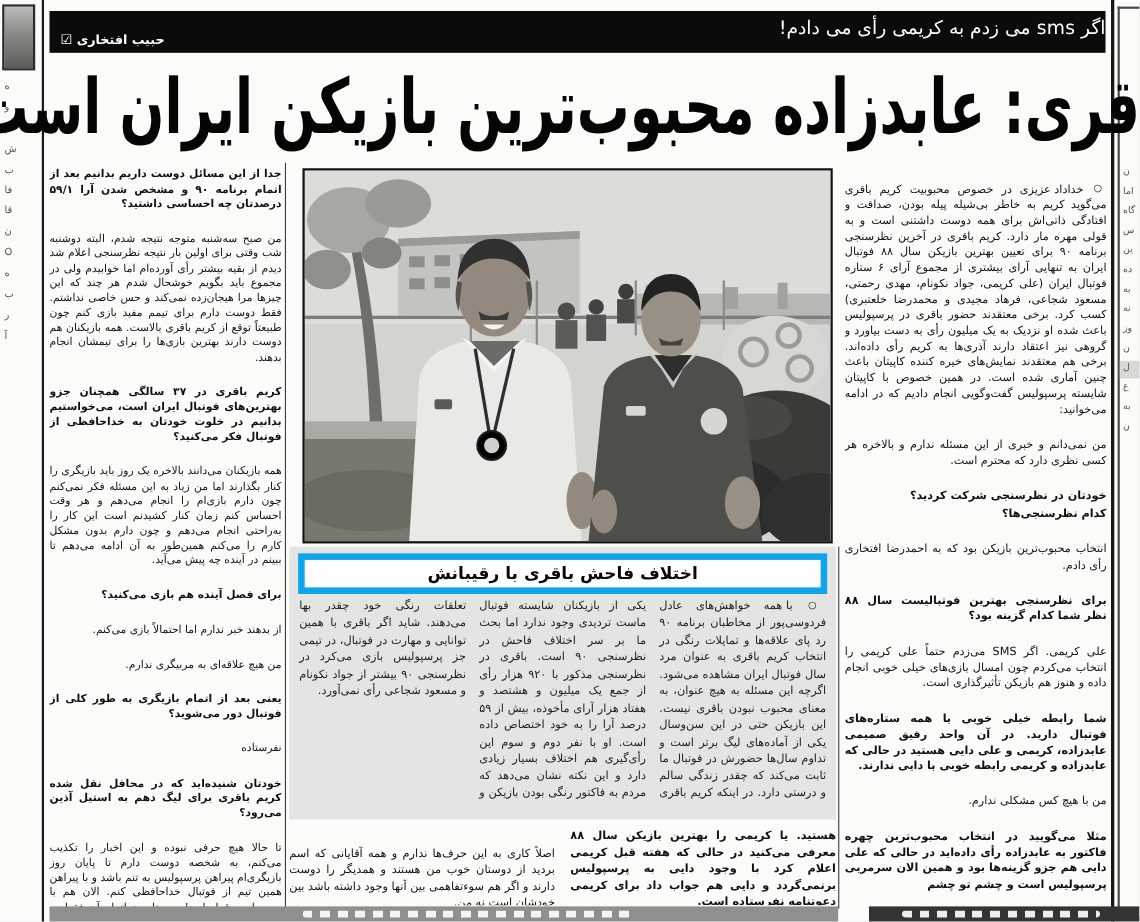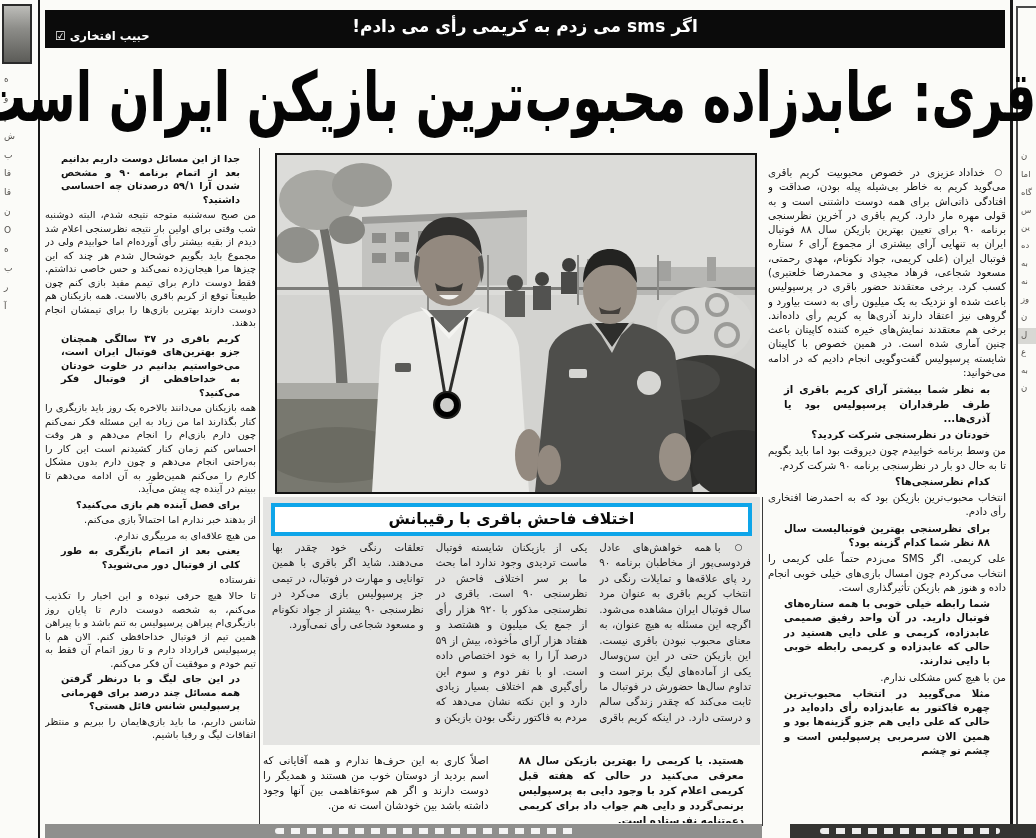"اگر sms می زدم به" .kicker { font-weight: bold -> normal; text-align: center -> none }
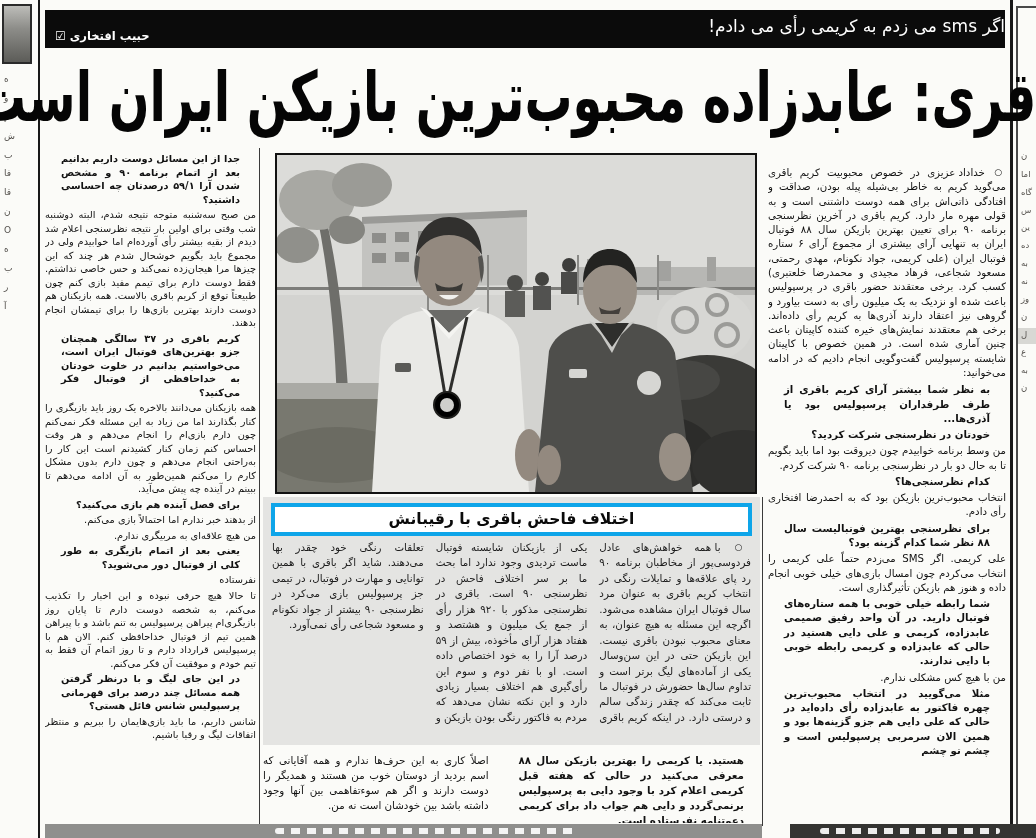"جدا از این مسائل دوست" .q { margin: 2px 16px -> 2px 0 }
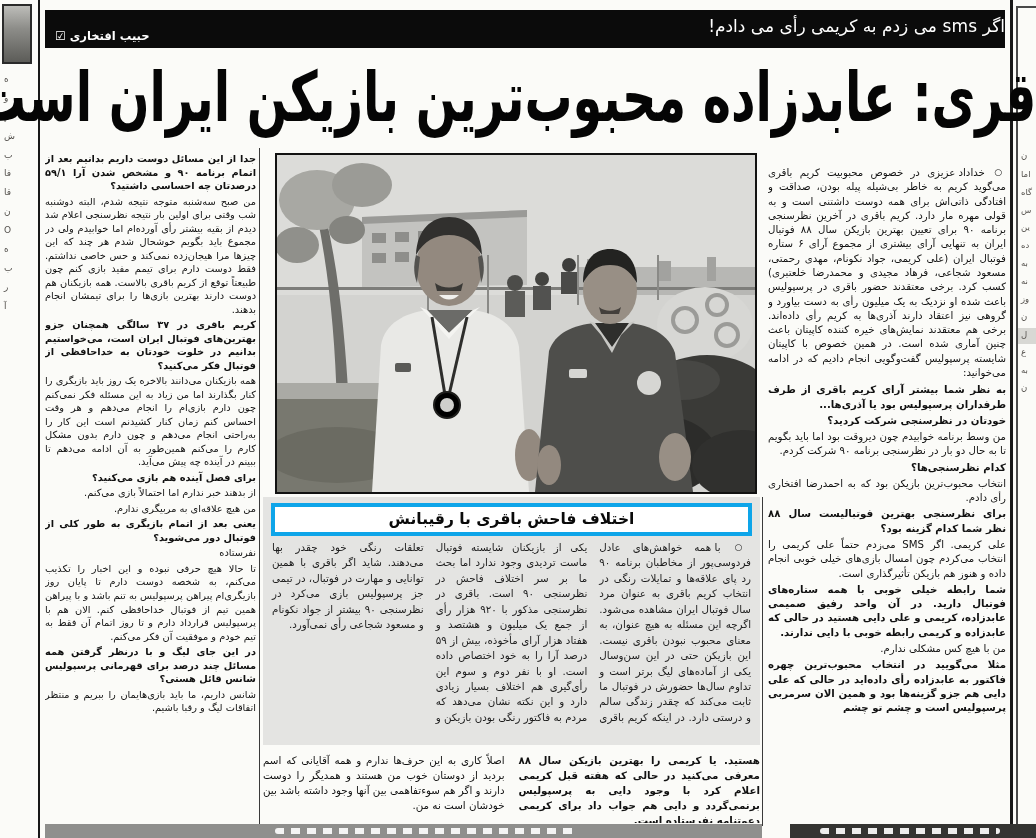"من صبح سه‌شنبه متوجه نتیجه" .a { margin: 2px 0 -> 18px 0 }
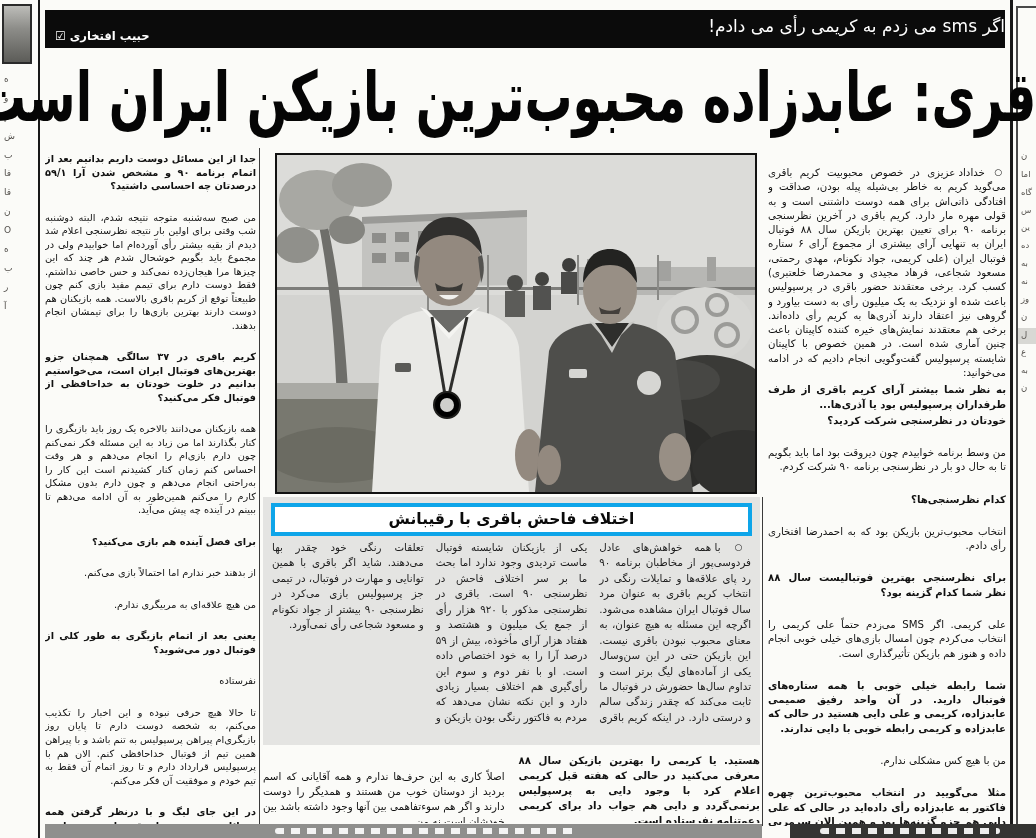"به نظر شما بیشتر آرای" div.q { html: <div>به نظر شما بیشتر آرای کریم باقری از طرف طرفداران پرسپولیس بود یا آذری‌ها...</div> -> none }
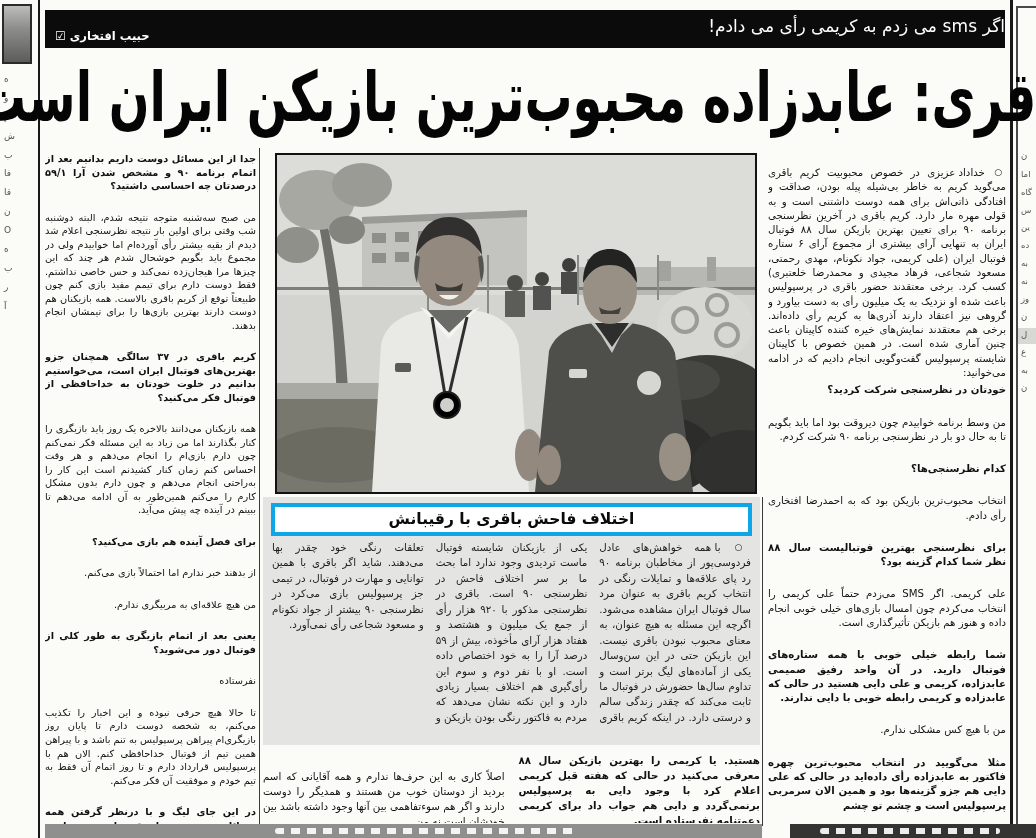"من نمی‌دانم و خبری از" div.a { html: none -> <div>من نمی‌دانم و خبری از این مسئله ندارم و بالاخره هر کسی نظری دارد که محترم است.</div> }
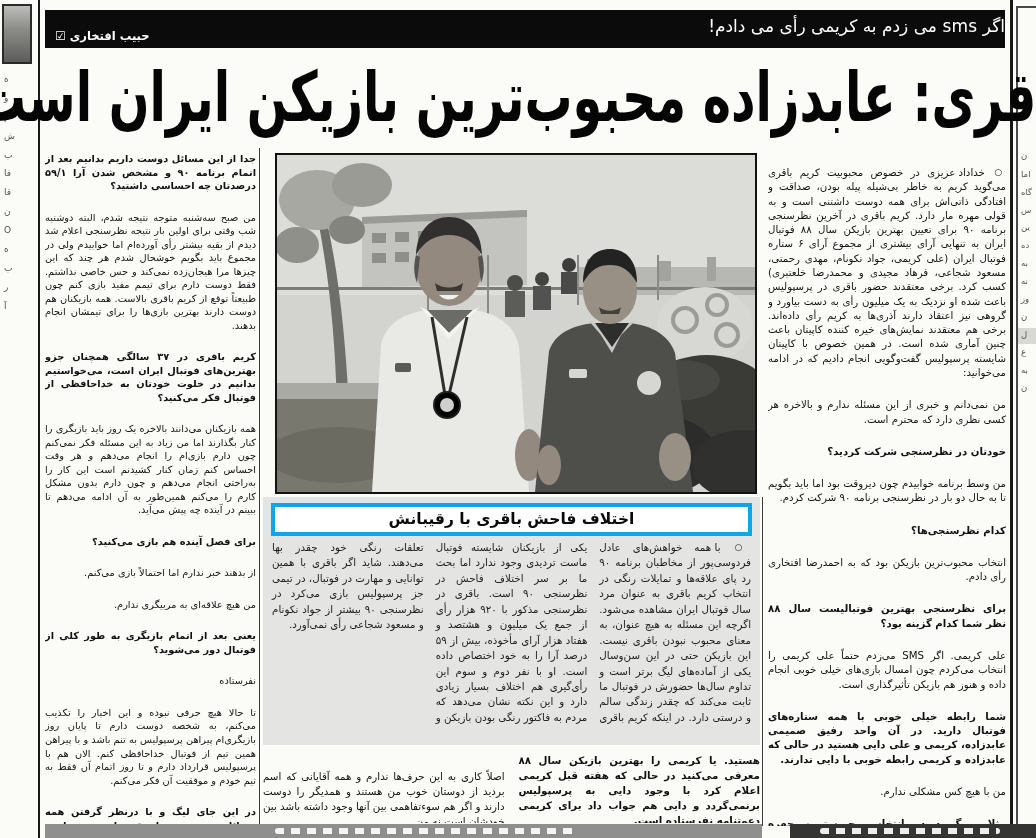"من وسط برنامه خوابیدم چون" div.a { html: <div>من وسط برنامه خوابیدم چون دیروقت بود اما باید بگویم تا به حال دو بار در نظرسنجی برنامه ۹۰ شرکت کردم.</div> -> none }
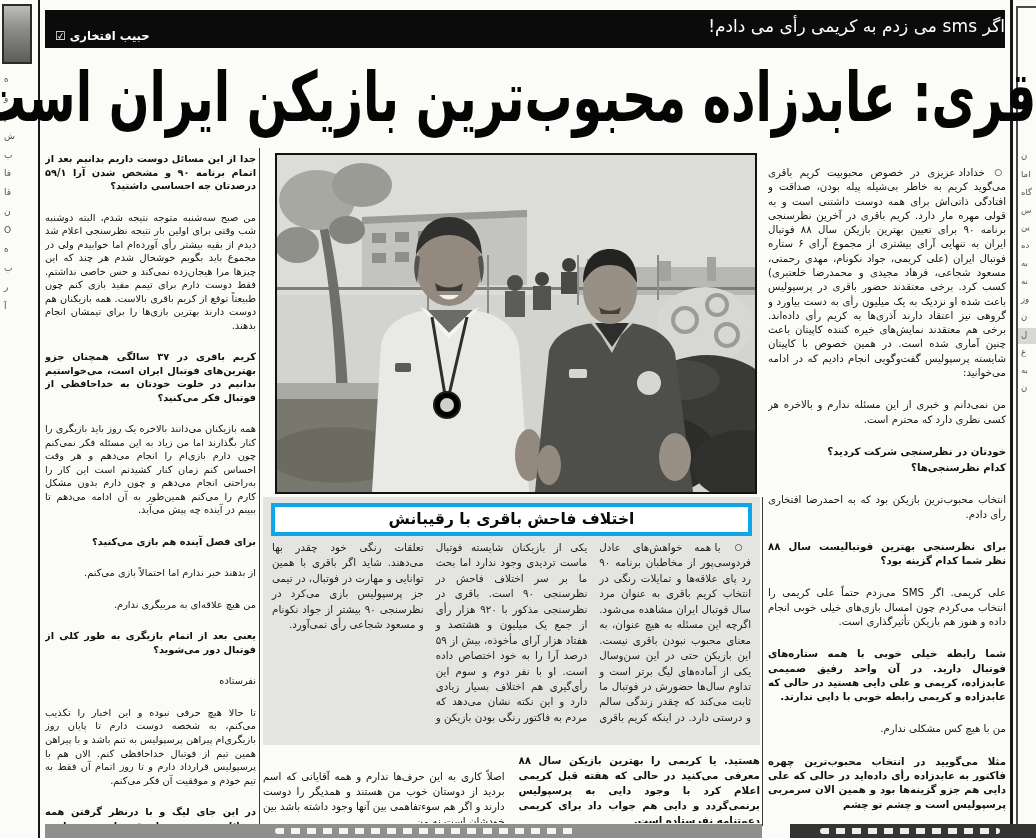"اختلاف فاحش باقری با رقیبانش" .graybox-title { border: 4px solid #0ea5e9 -> 6px solid #0ea5e9 }
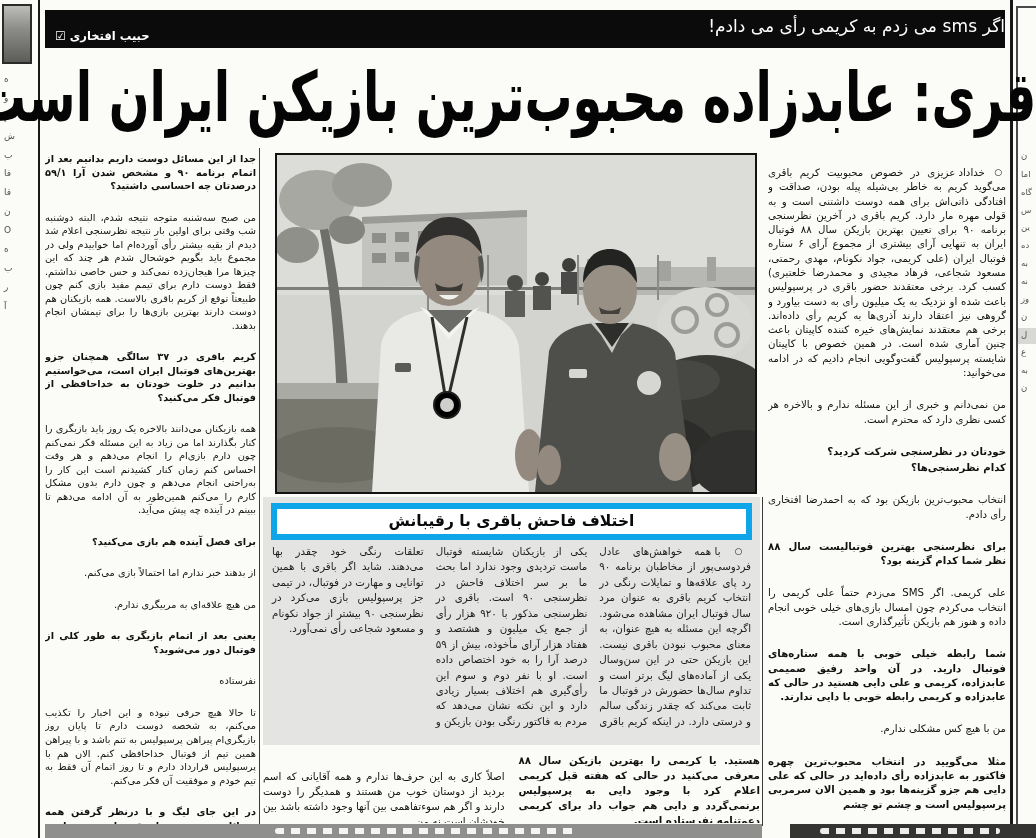"خودتان شنیده‌اید که در محافل" div.q { html: none -> <div>خودتان شنیده‌اید که در محافل نقل شده کریم باقری برای لیگ دهم به استیل آذین می‌رود؟</div> }
